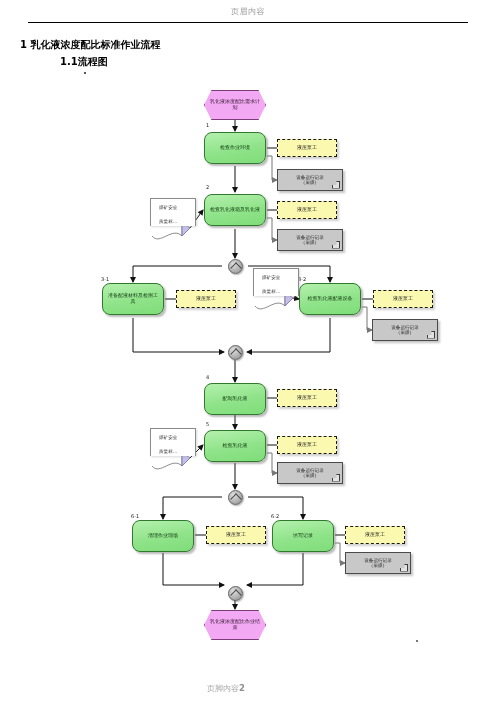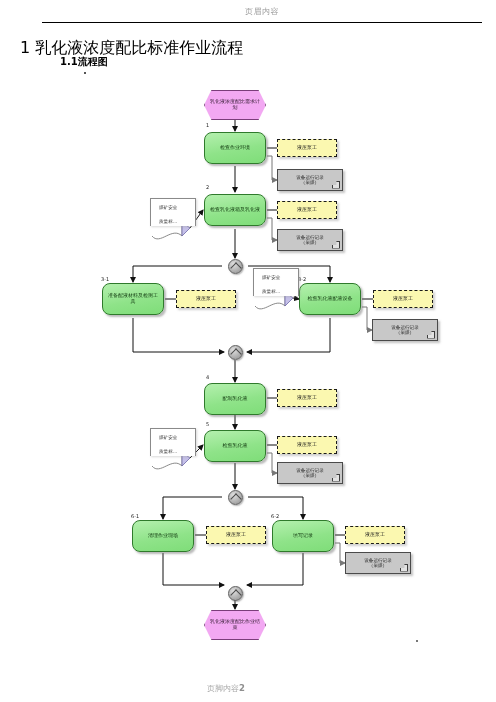"页眉内容" .page-header { left: 14px -> 0 }
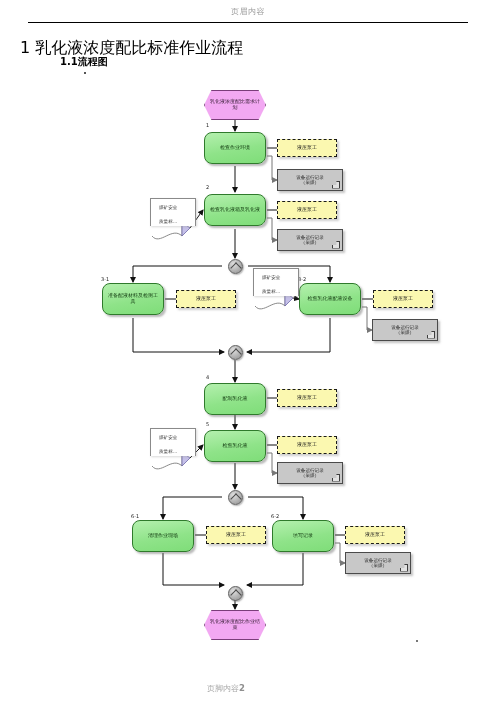"1 乳化液浓度配比标准作业流程" .title1 { font-size: 16px -> 10px; font-weight: normal -> bold }
